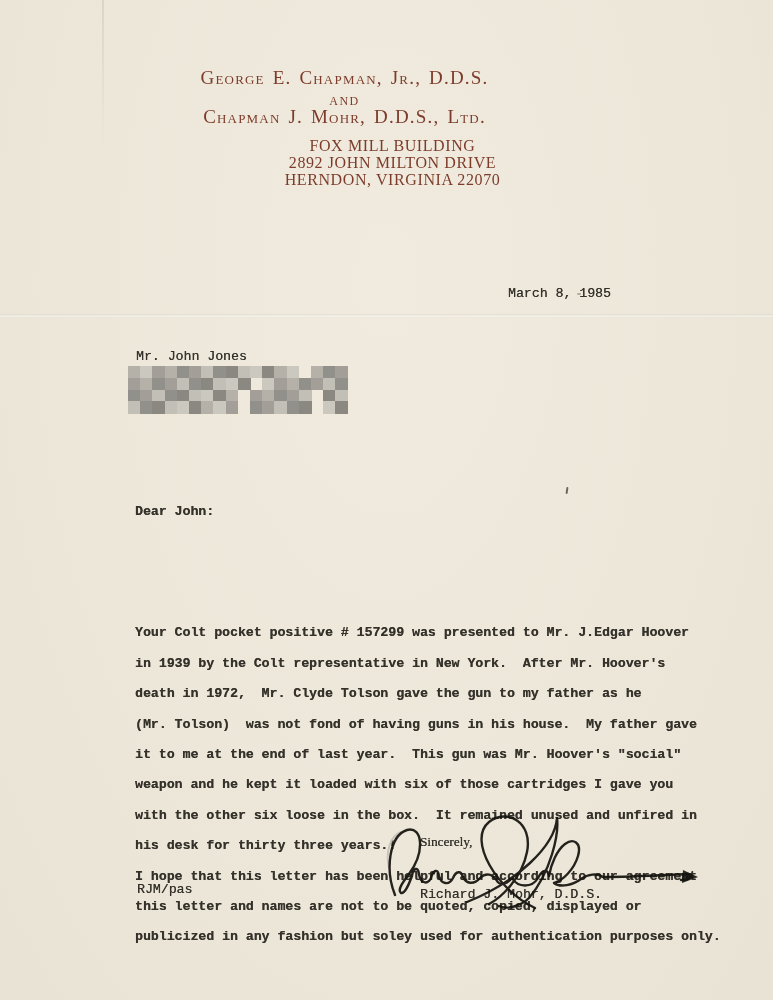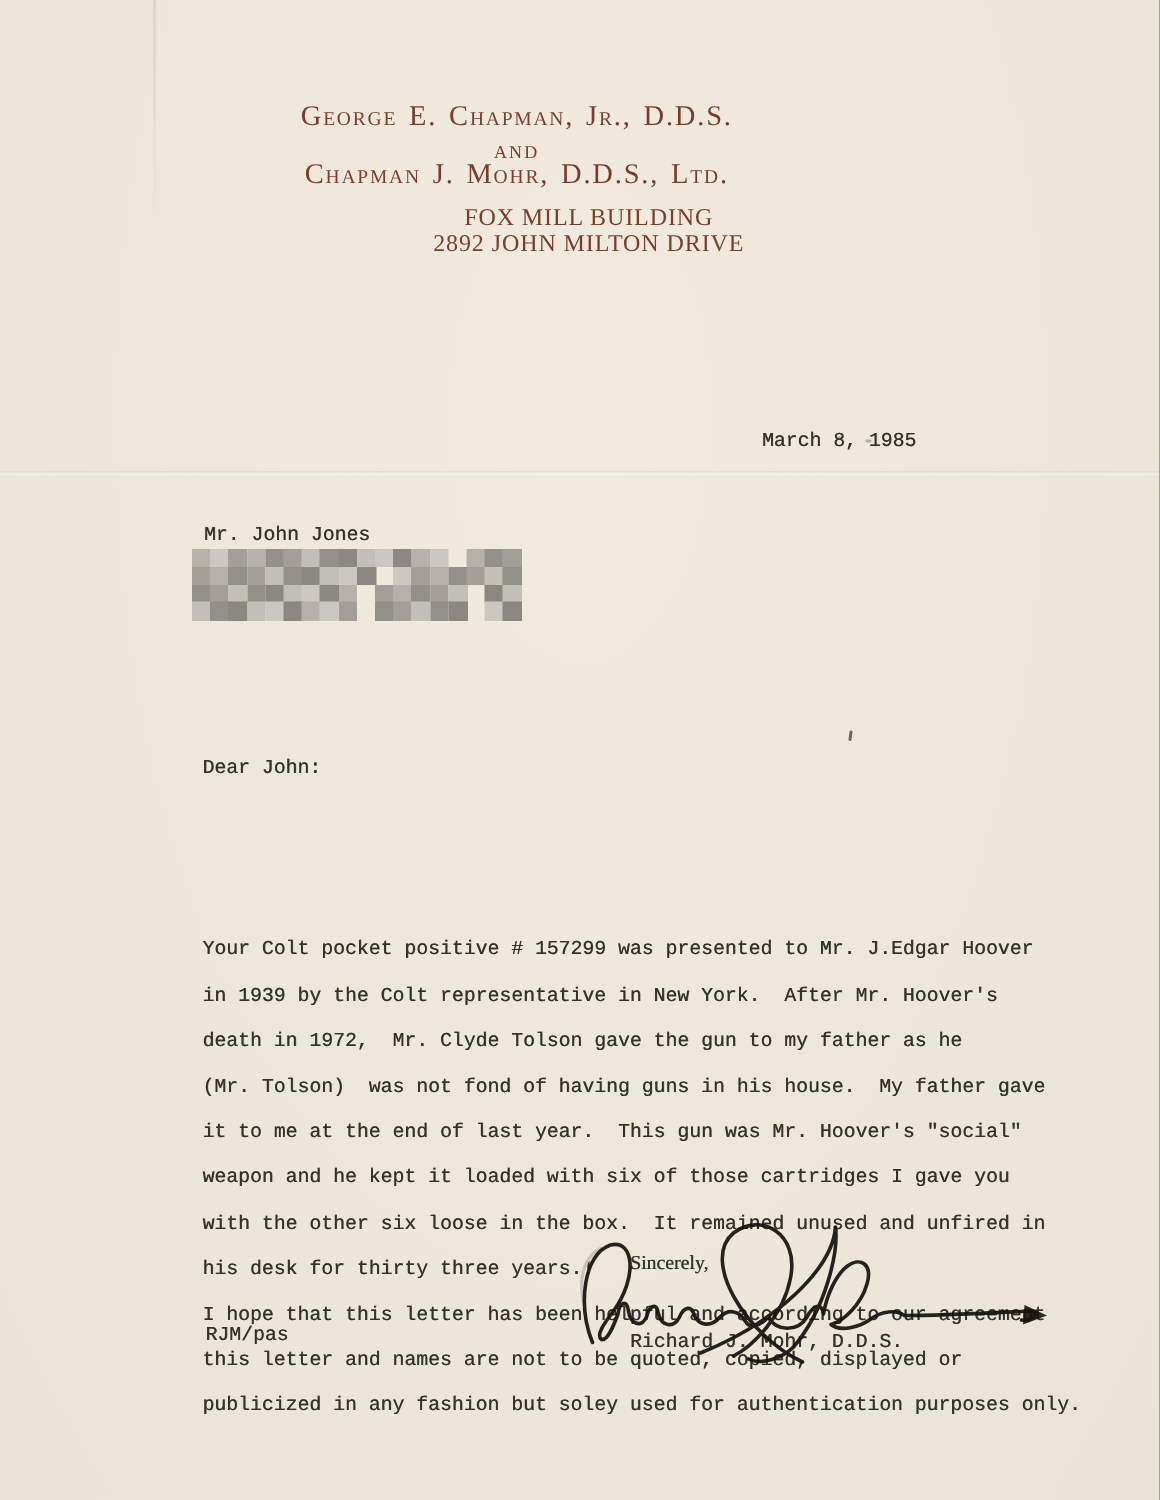"HERNDON, VIRGINIA 22070" div.lh { html: none -> <div>HERNDON, VIRGINIA 22070</div> }
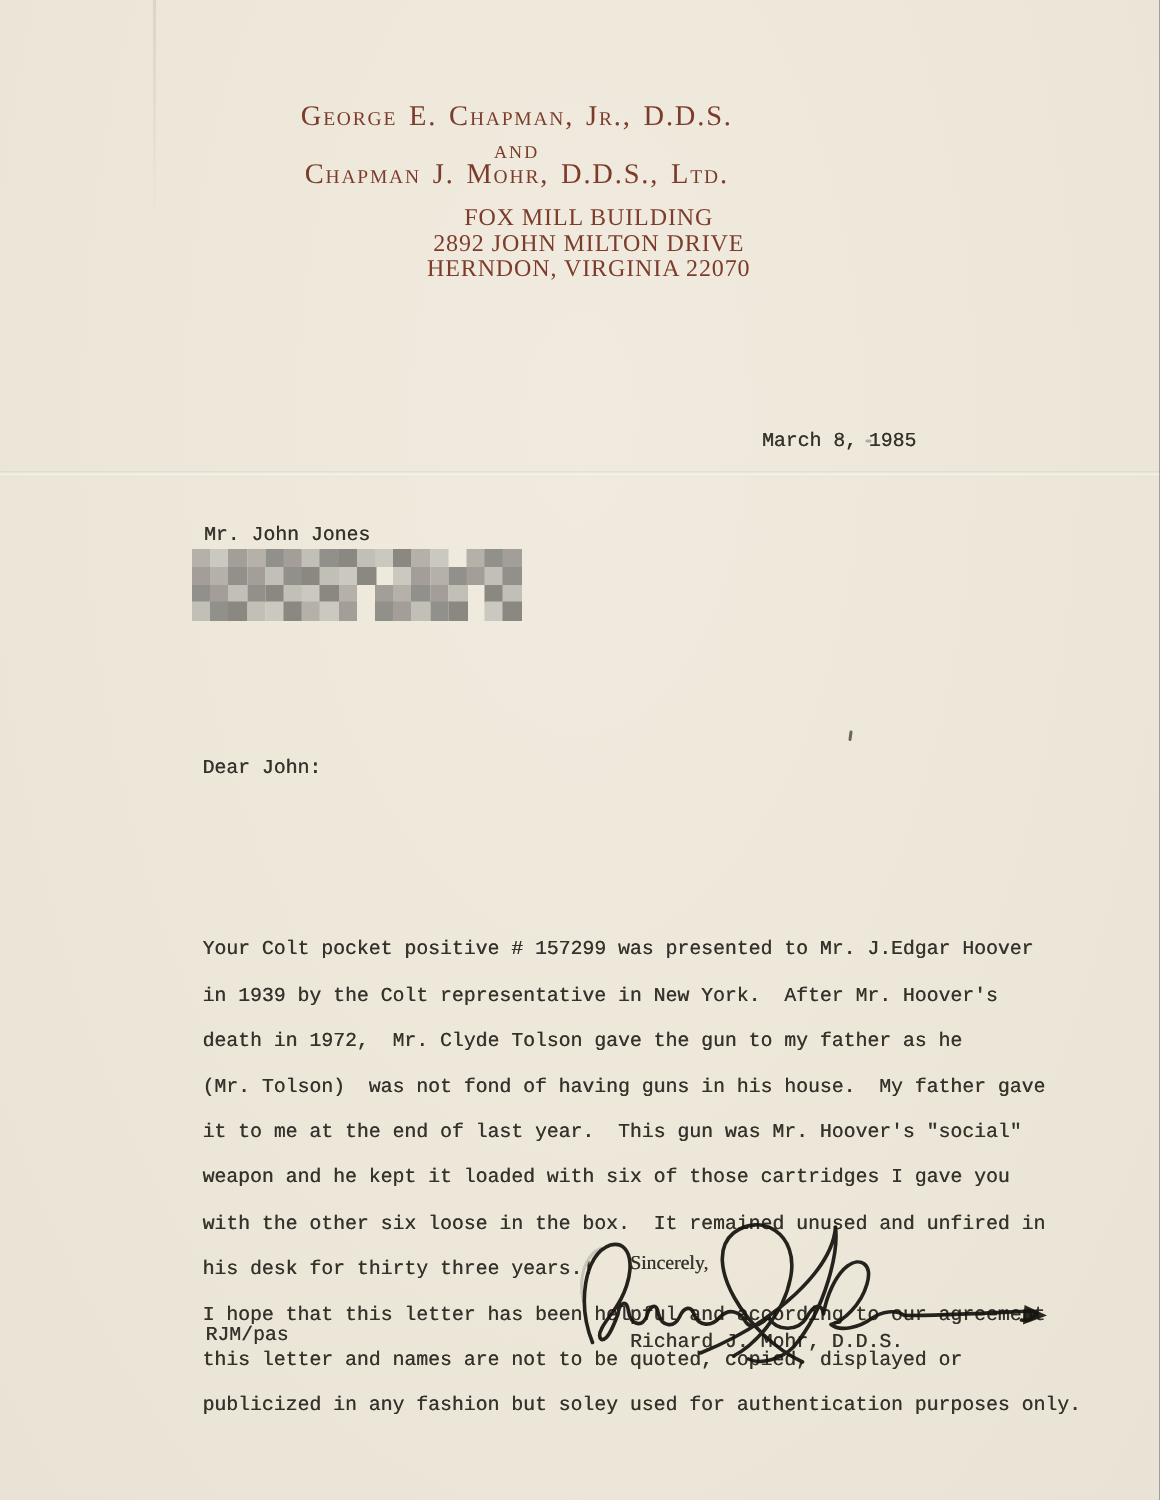"Dear John:" .typed-block div { font-weight: none -> bold }
